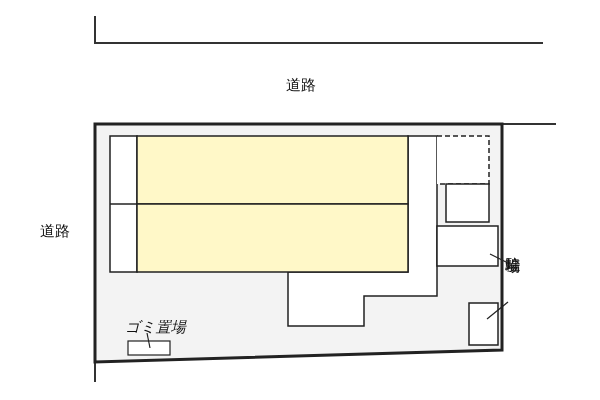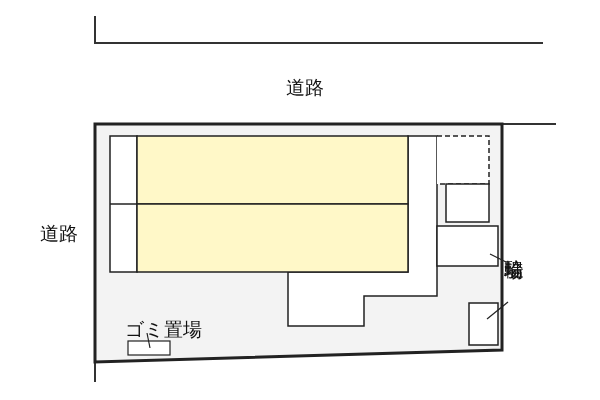"道路" .lbl { font-size: 19px -> 15px }
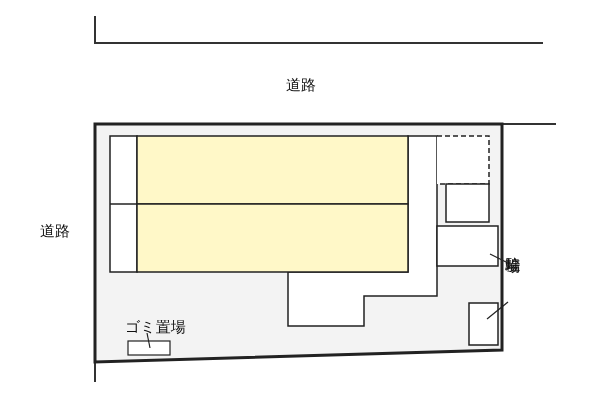"ゴミ置場" div.lbl { font-style: none -> italic }
